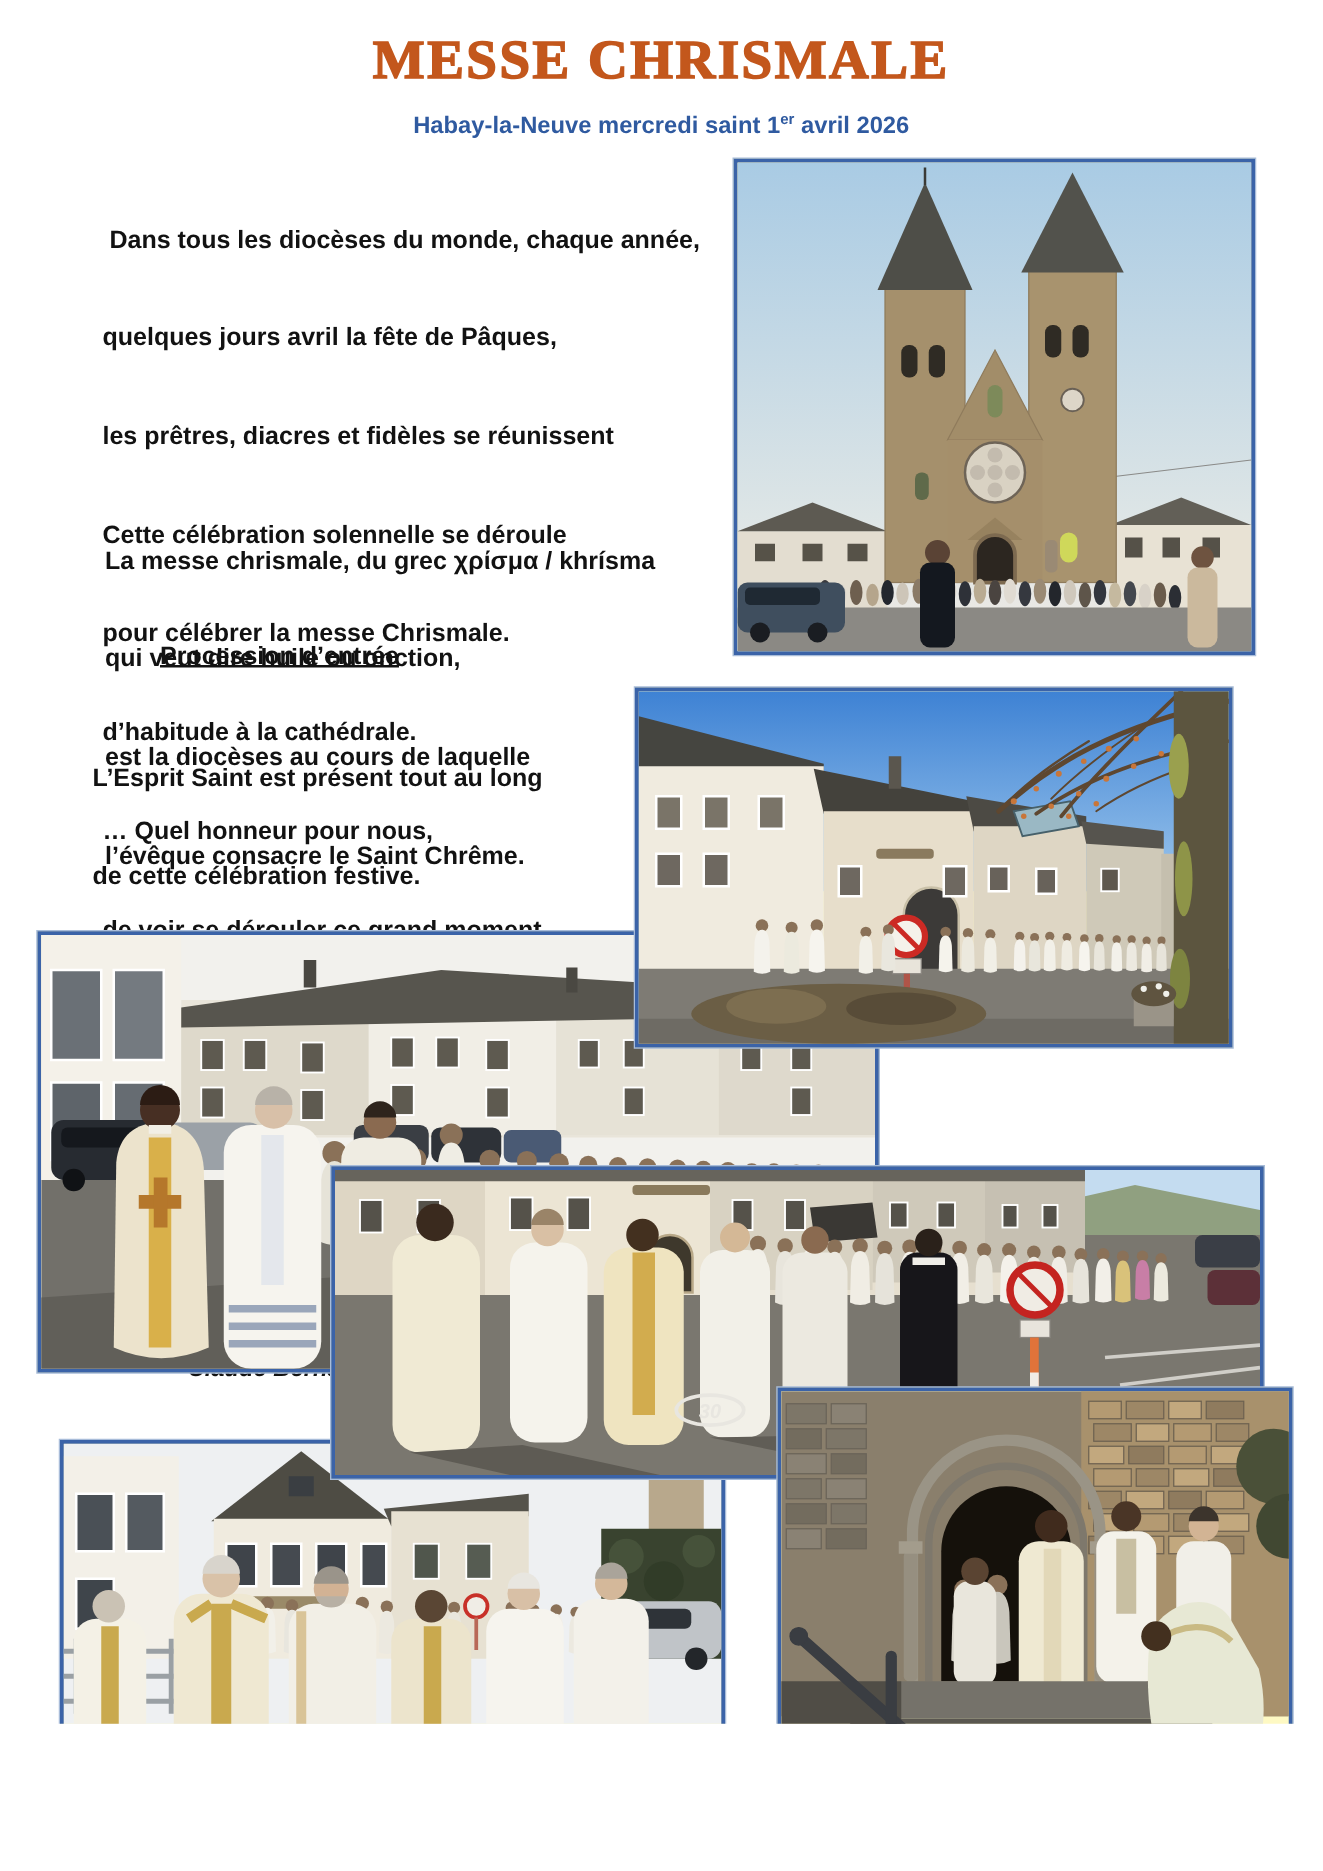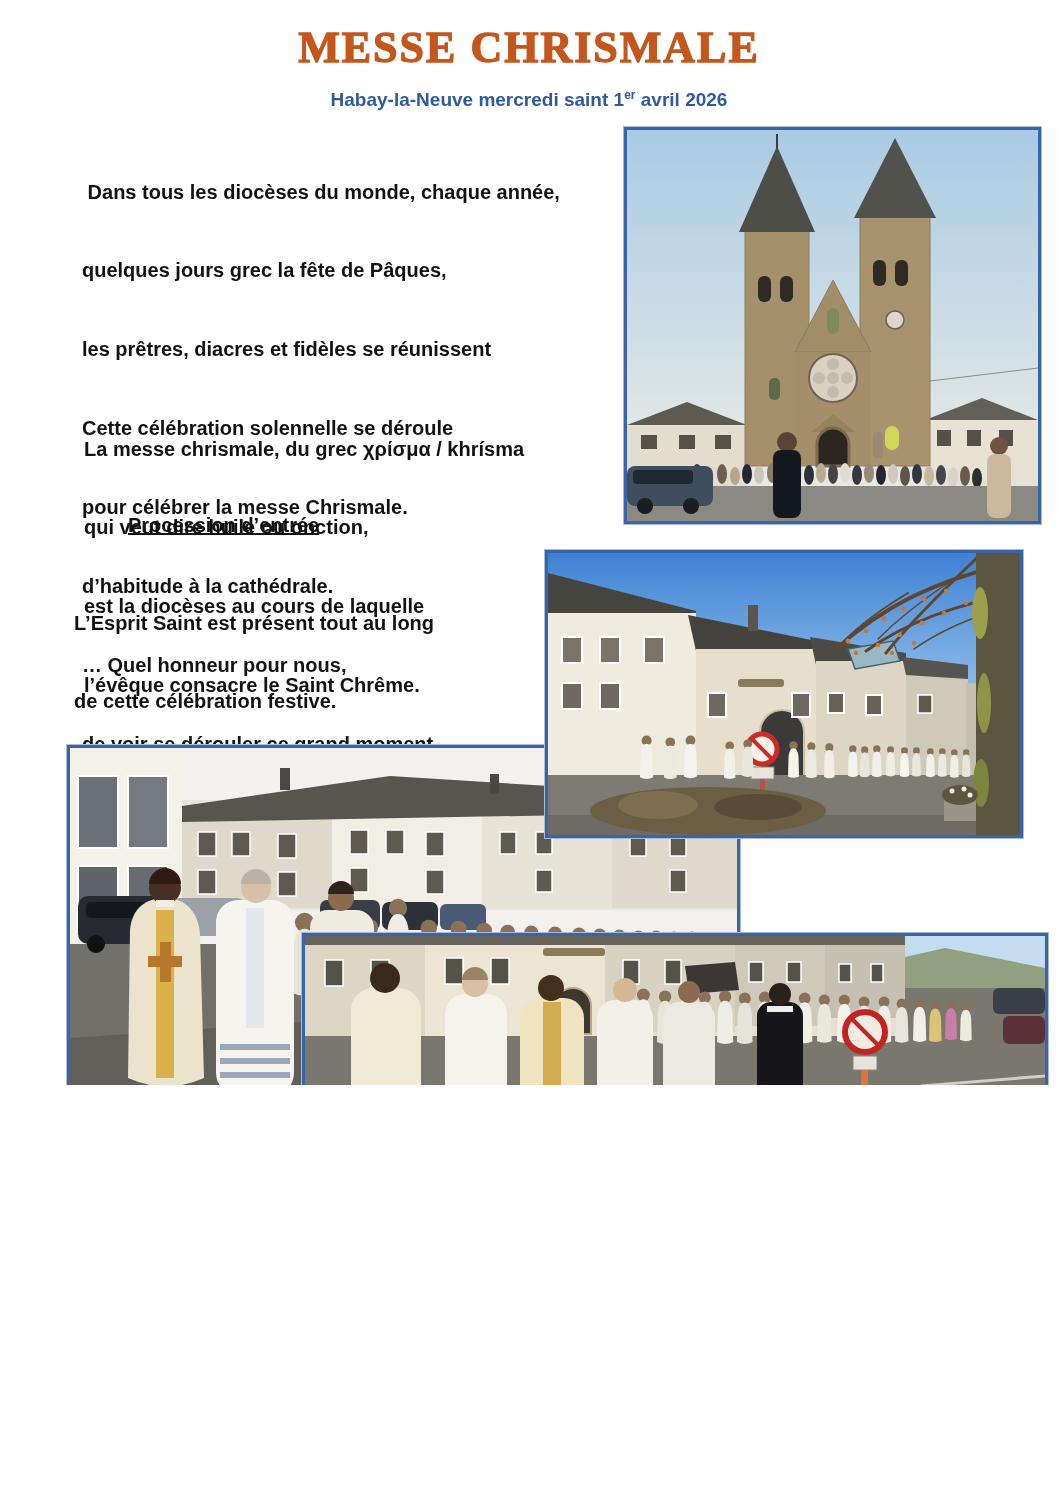"MESSE CHRISMALE" .page { height: 1085px -> 1379px }
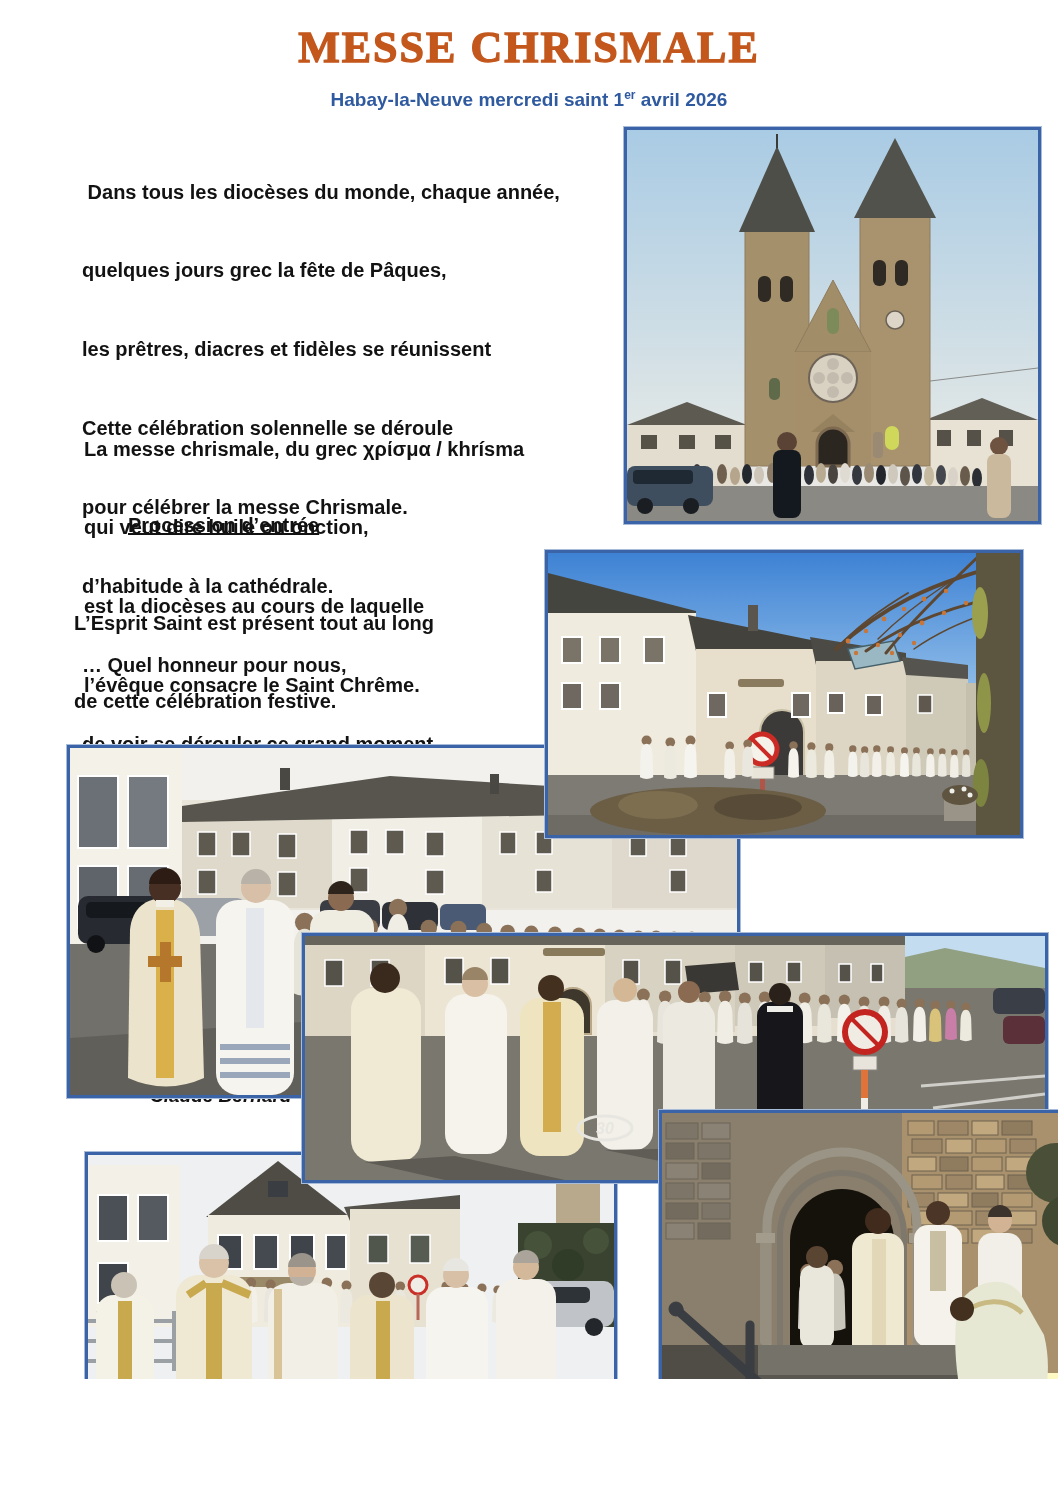"quelques jours grec la fête" div { text: grec -> avril }
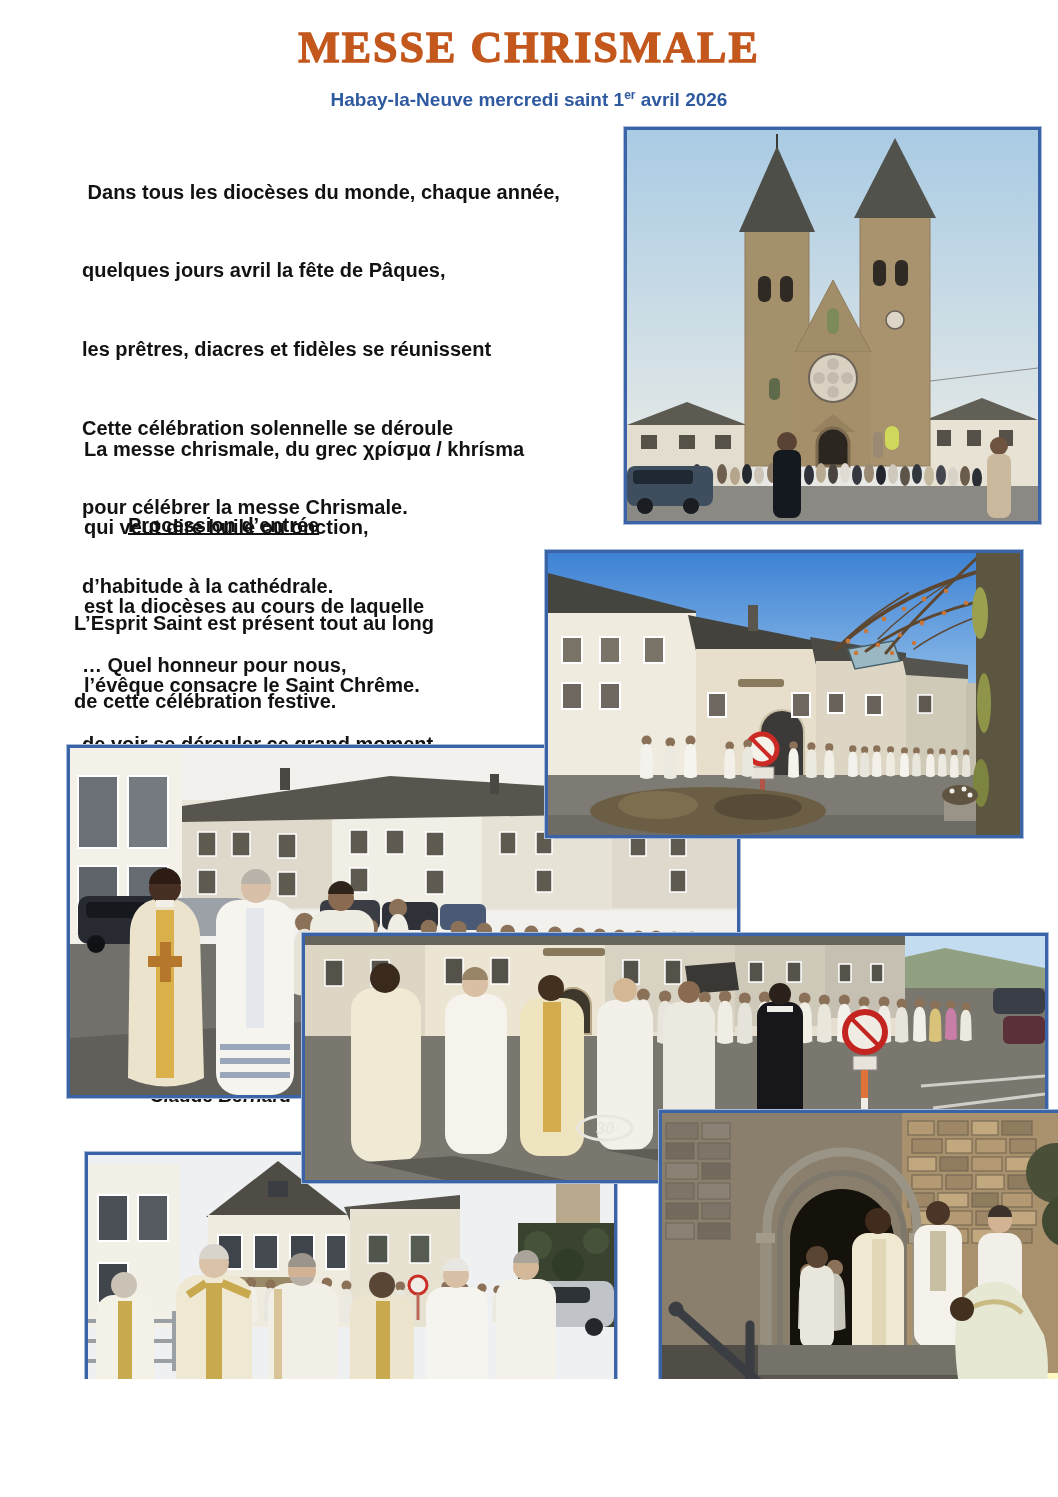"30" .photo { margin-left: 37px -> none }
